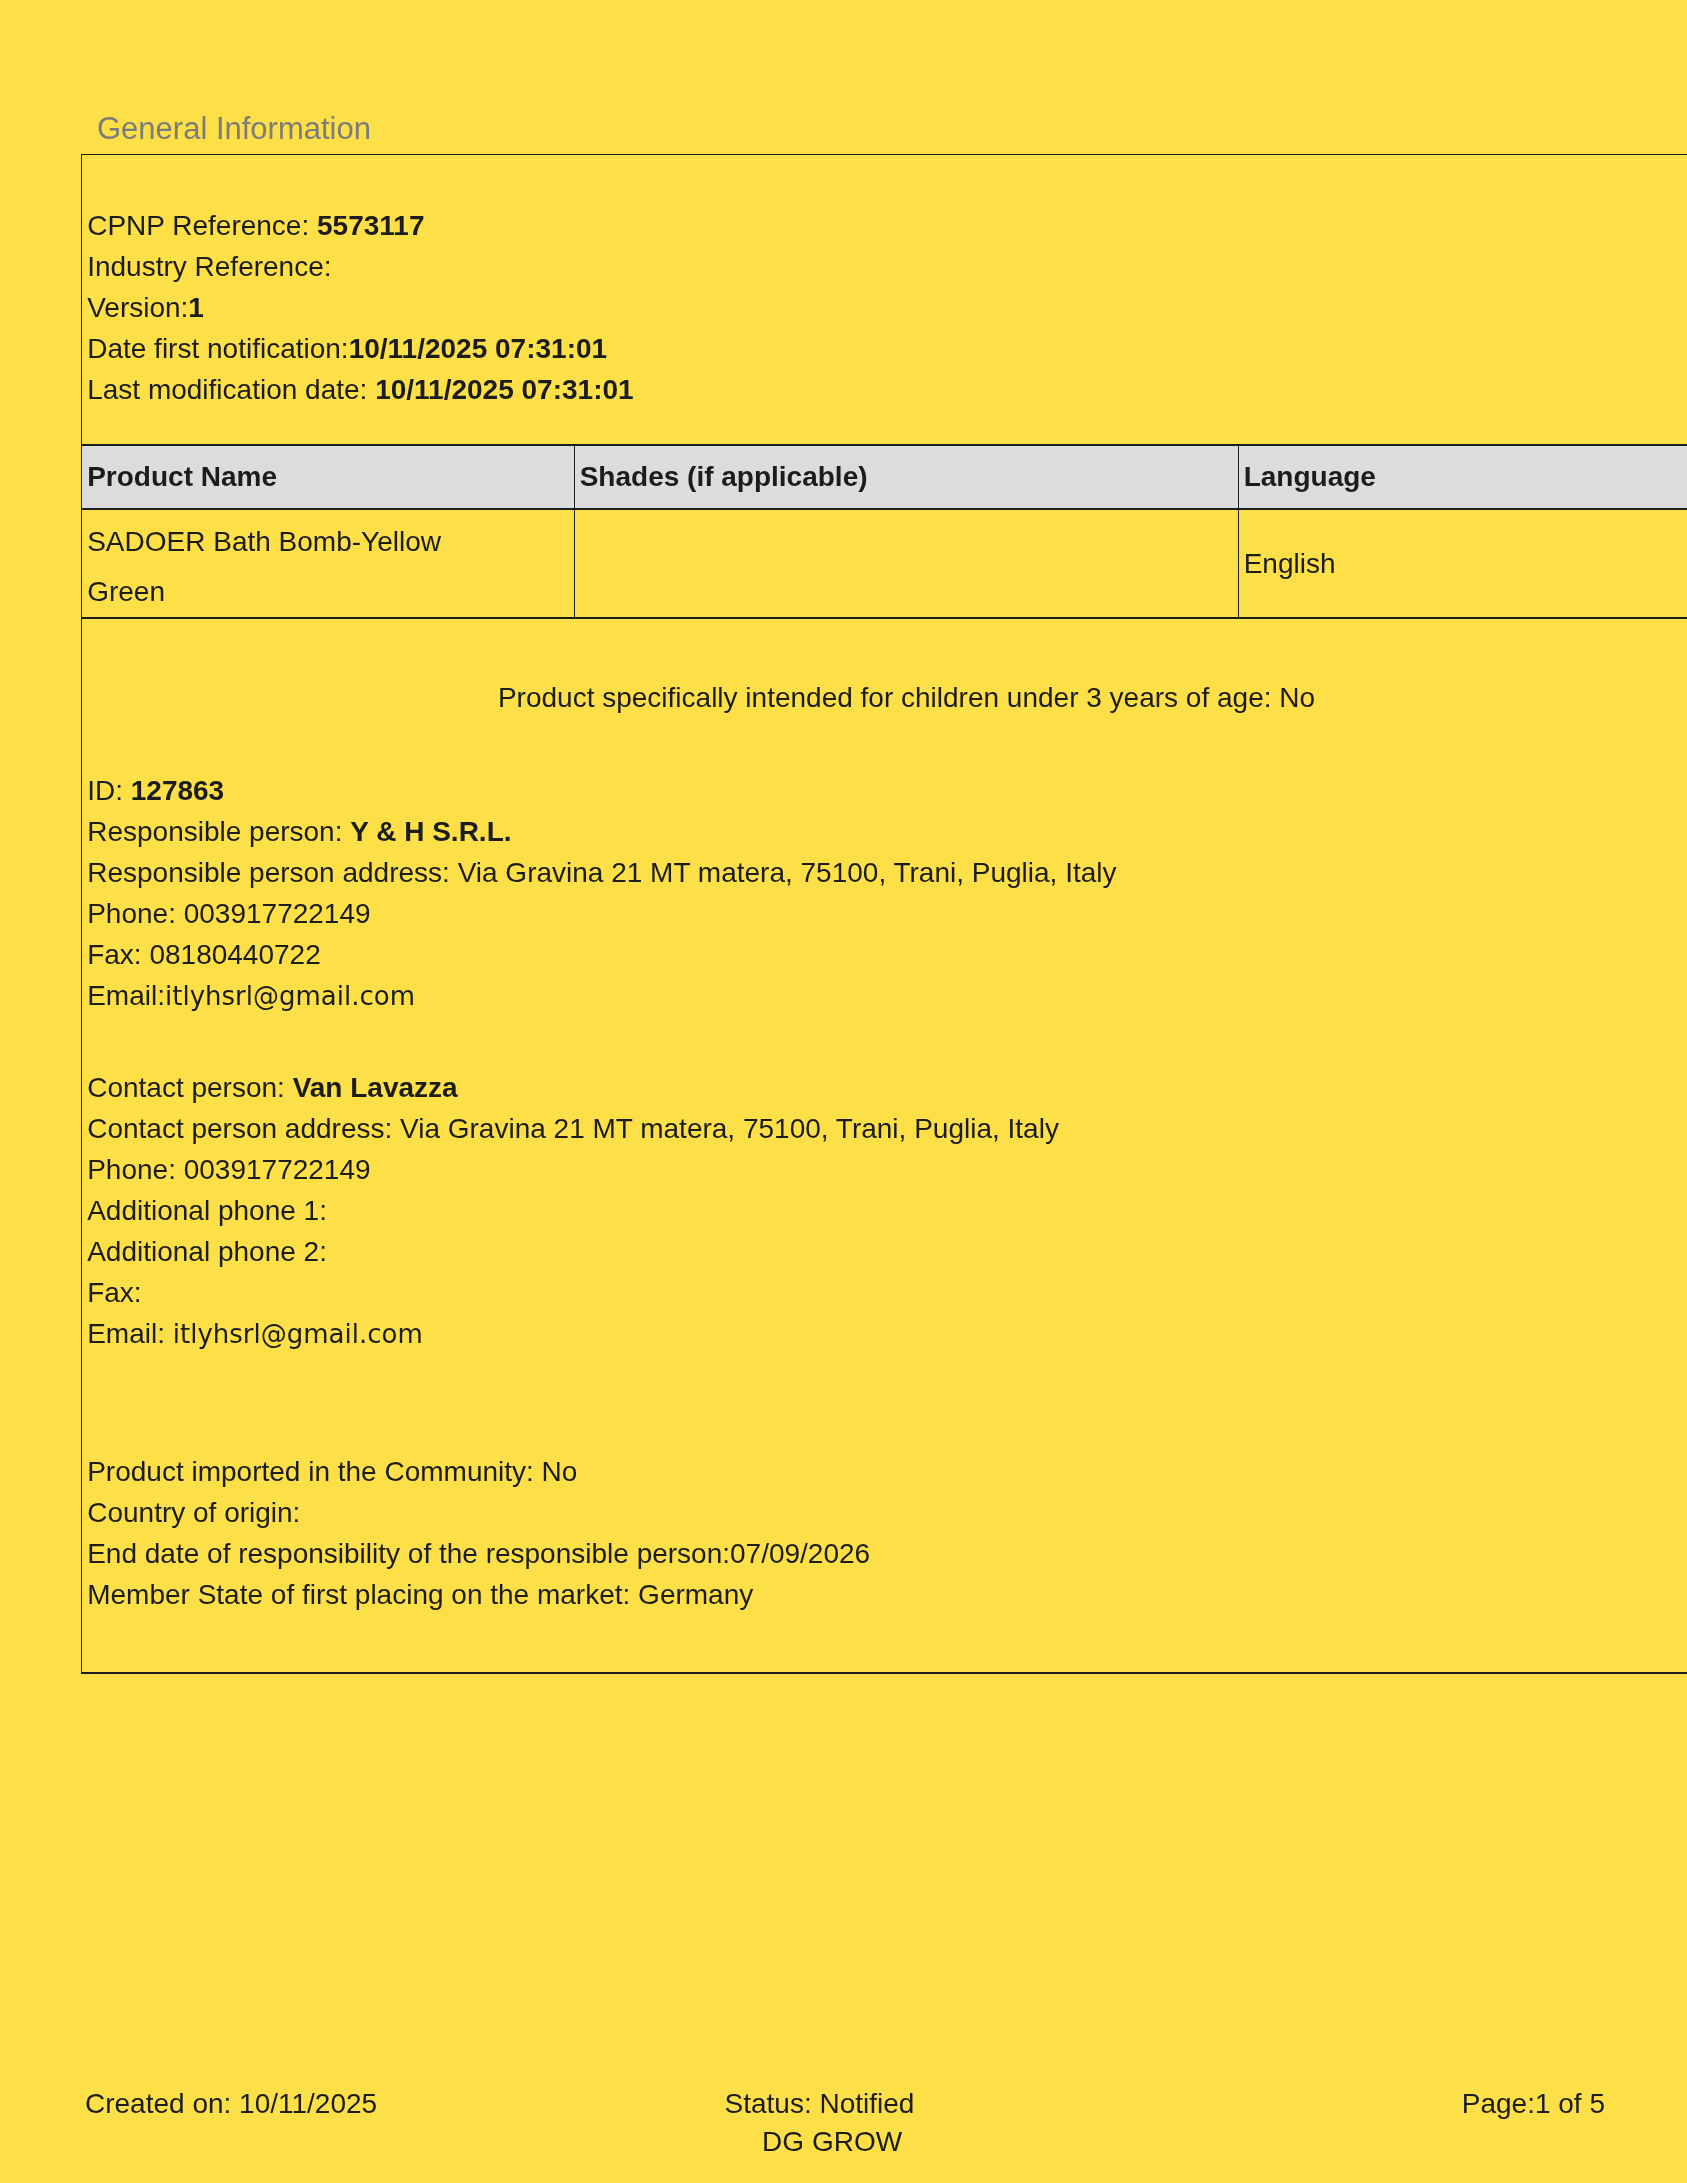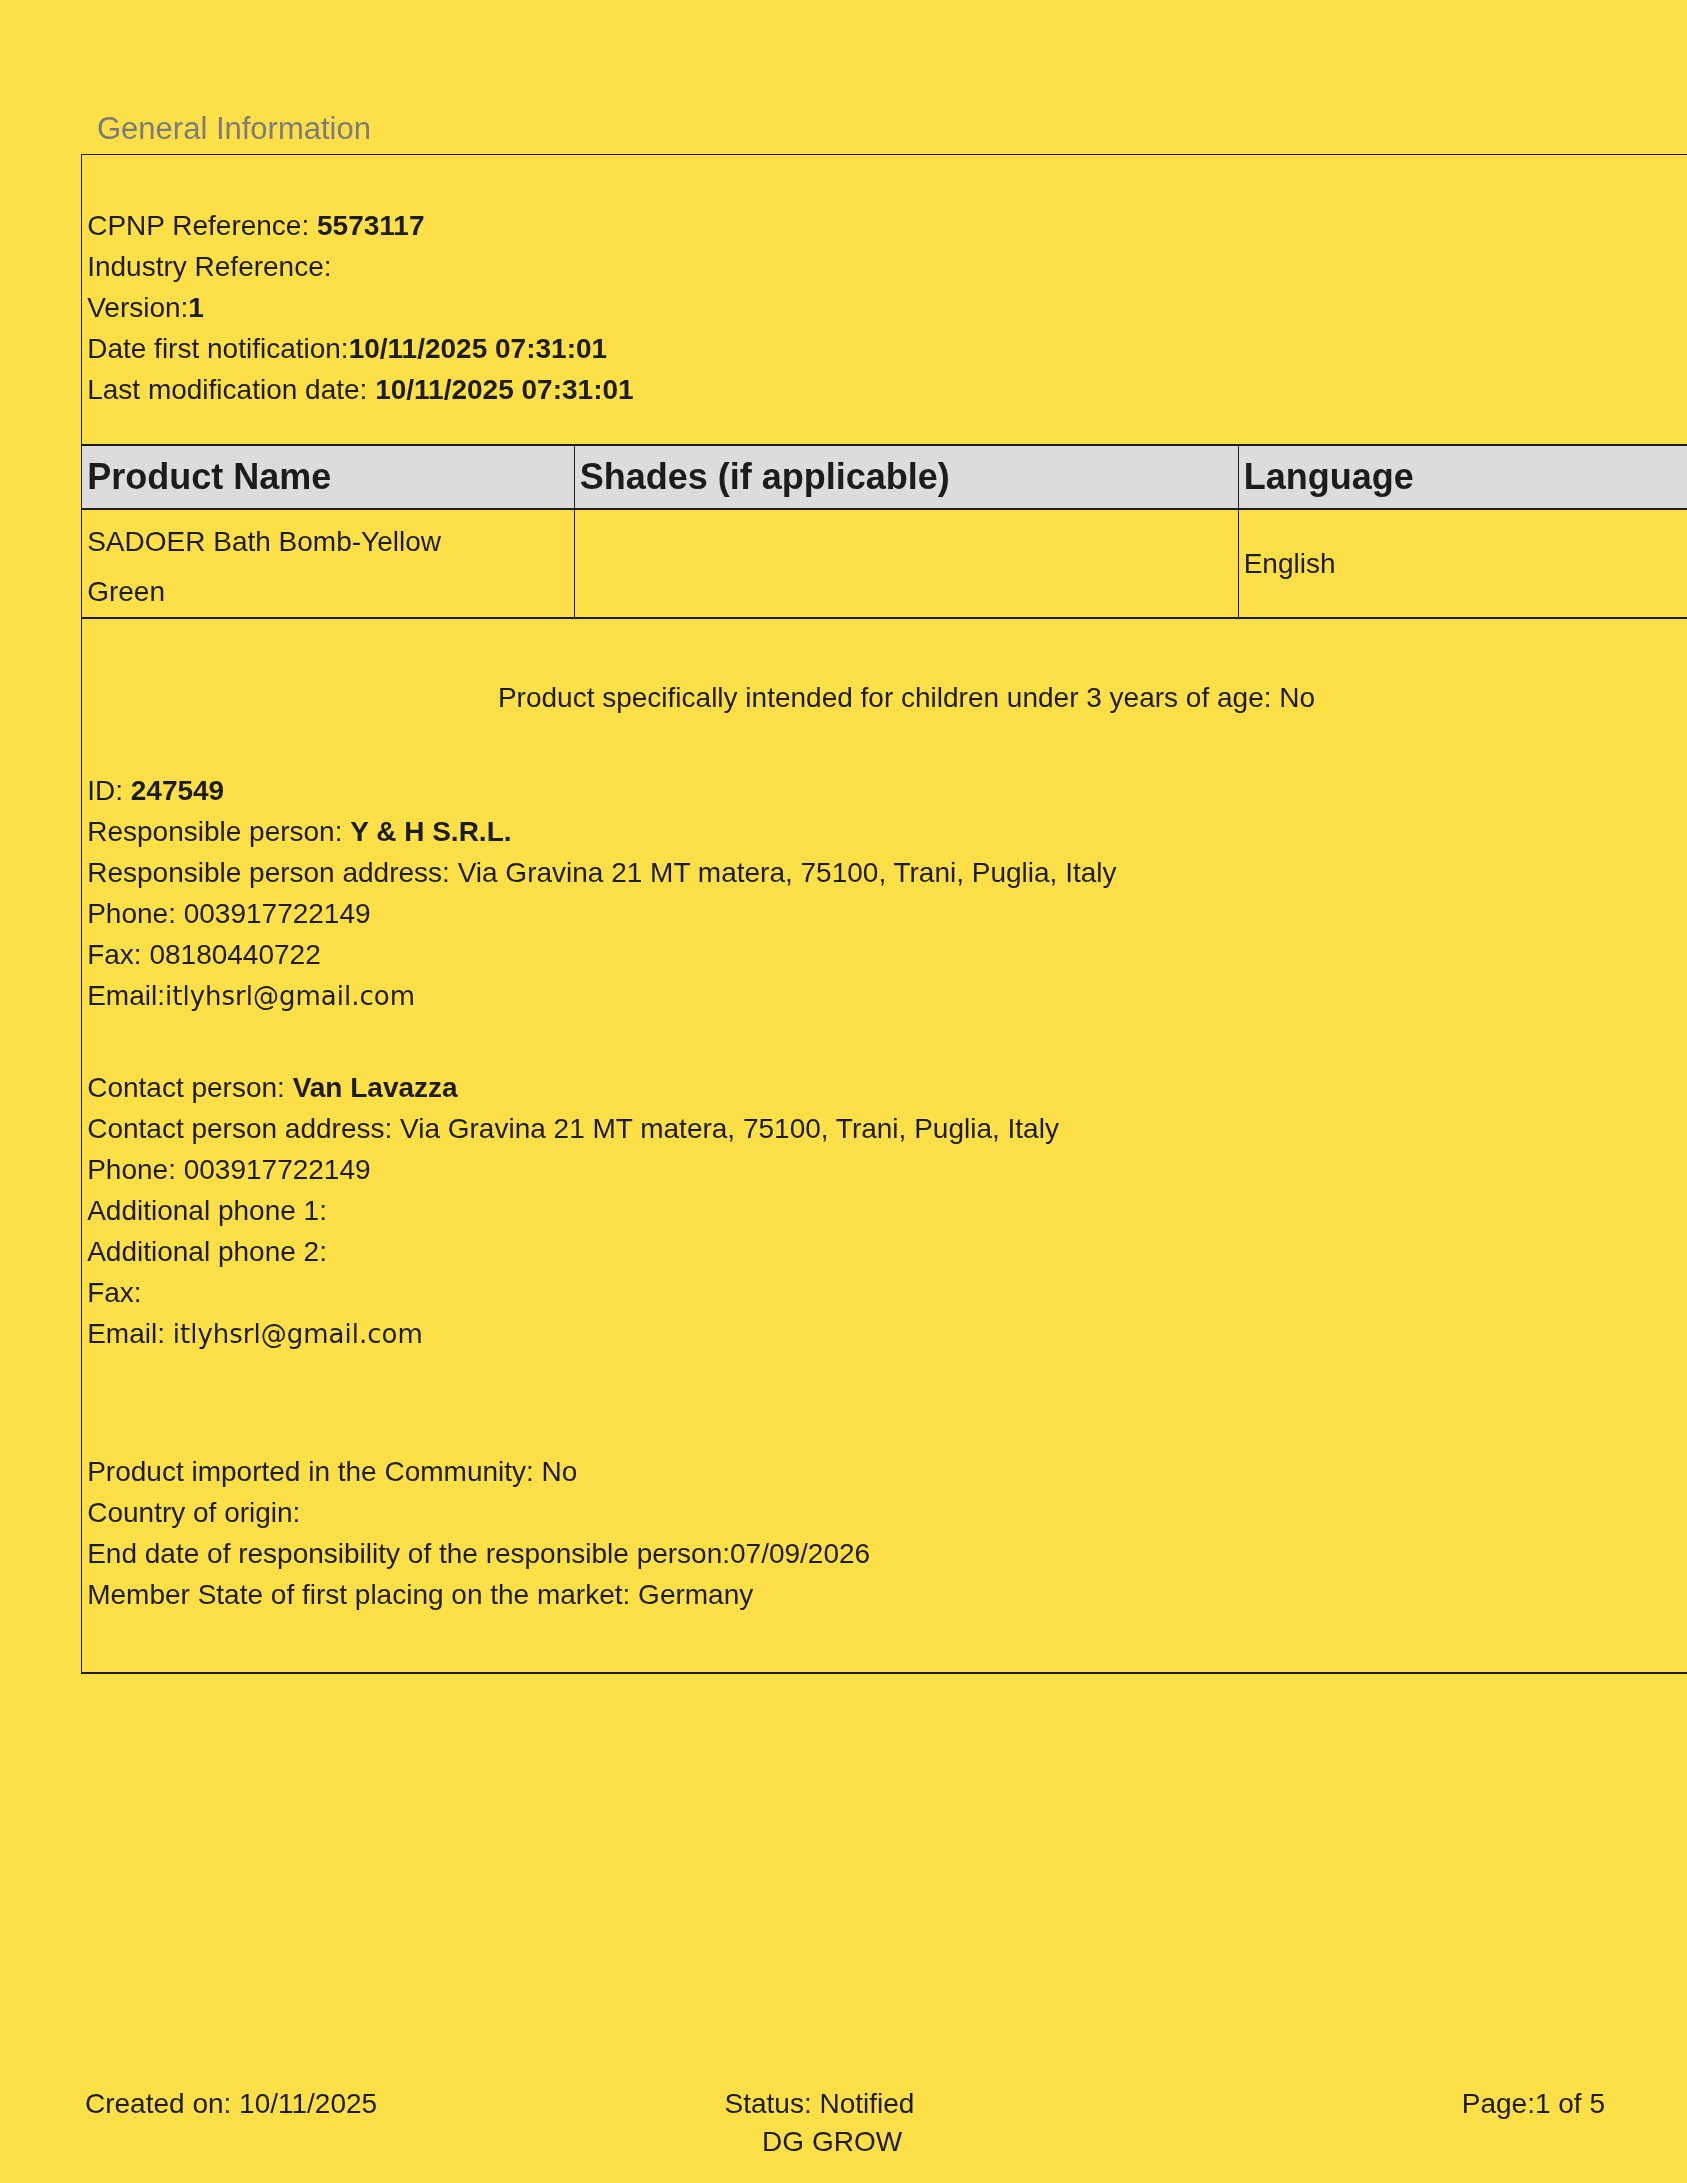"Product Name" .product-table th { font-size: 36px -> 28px }
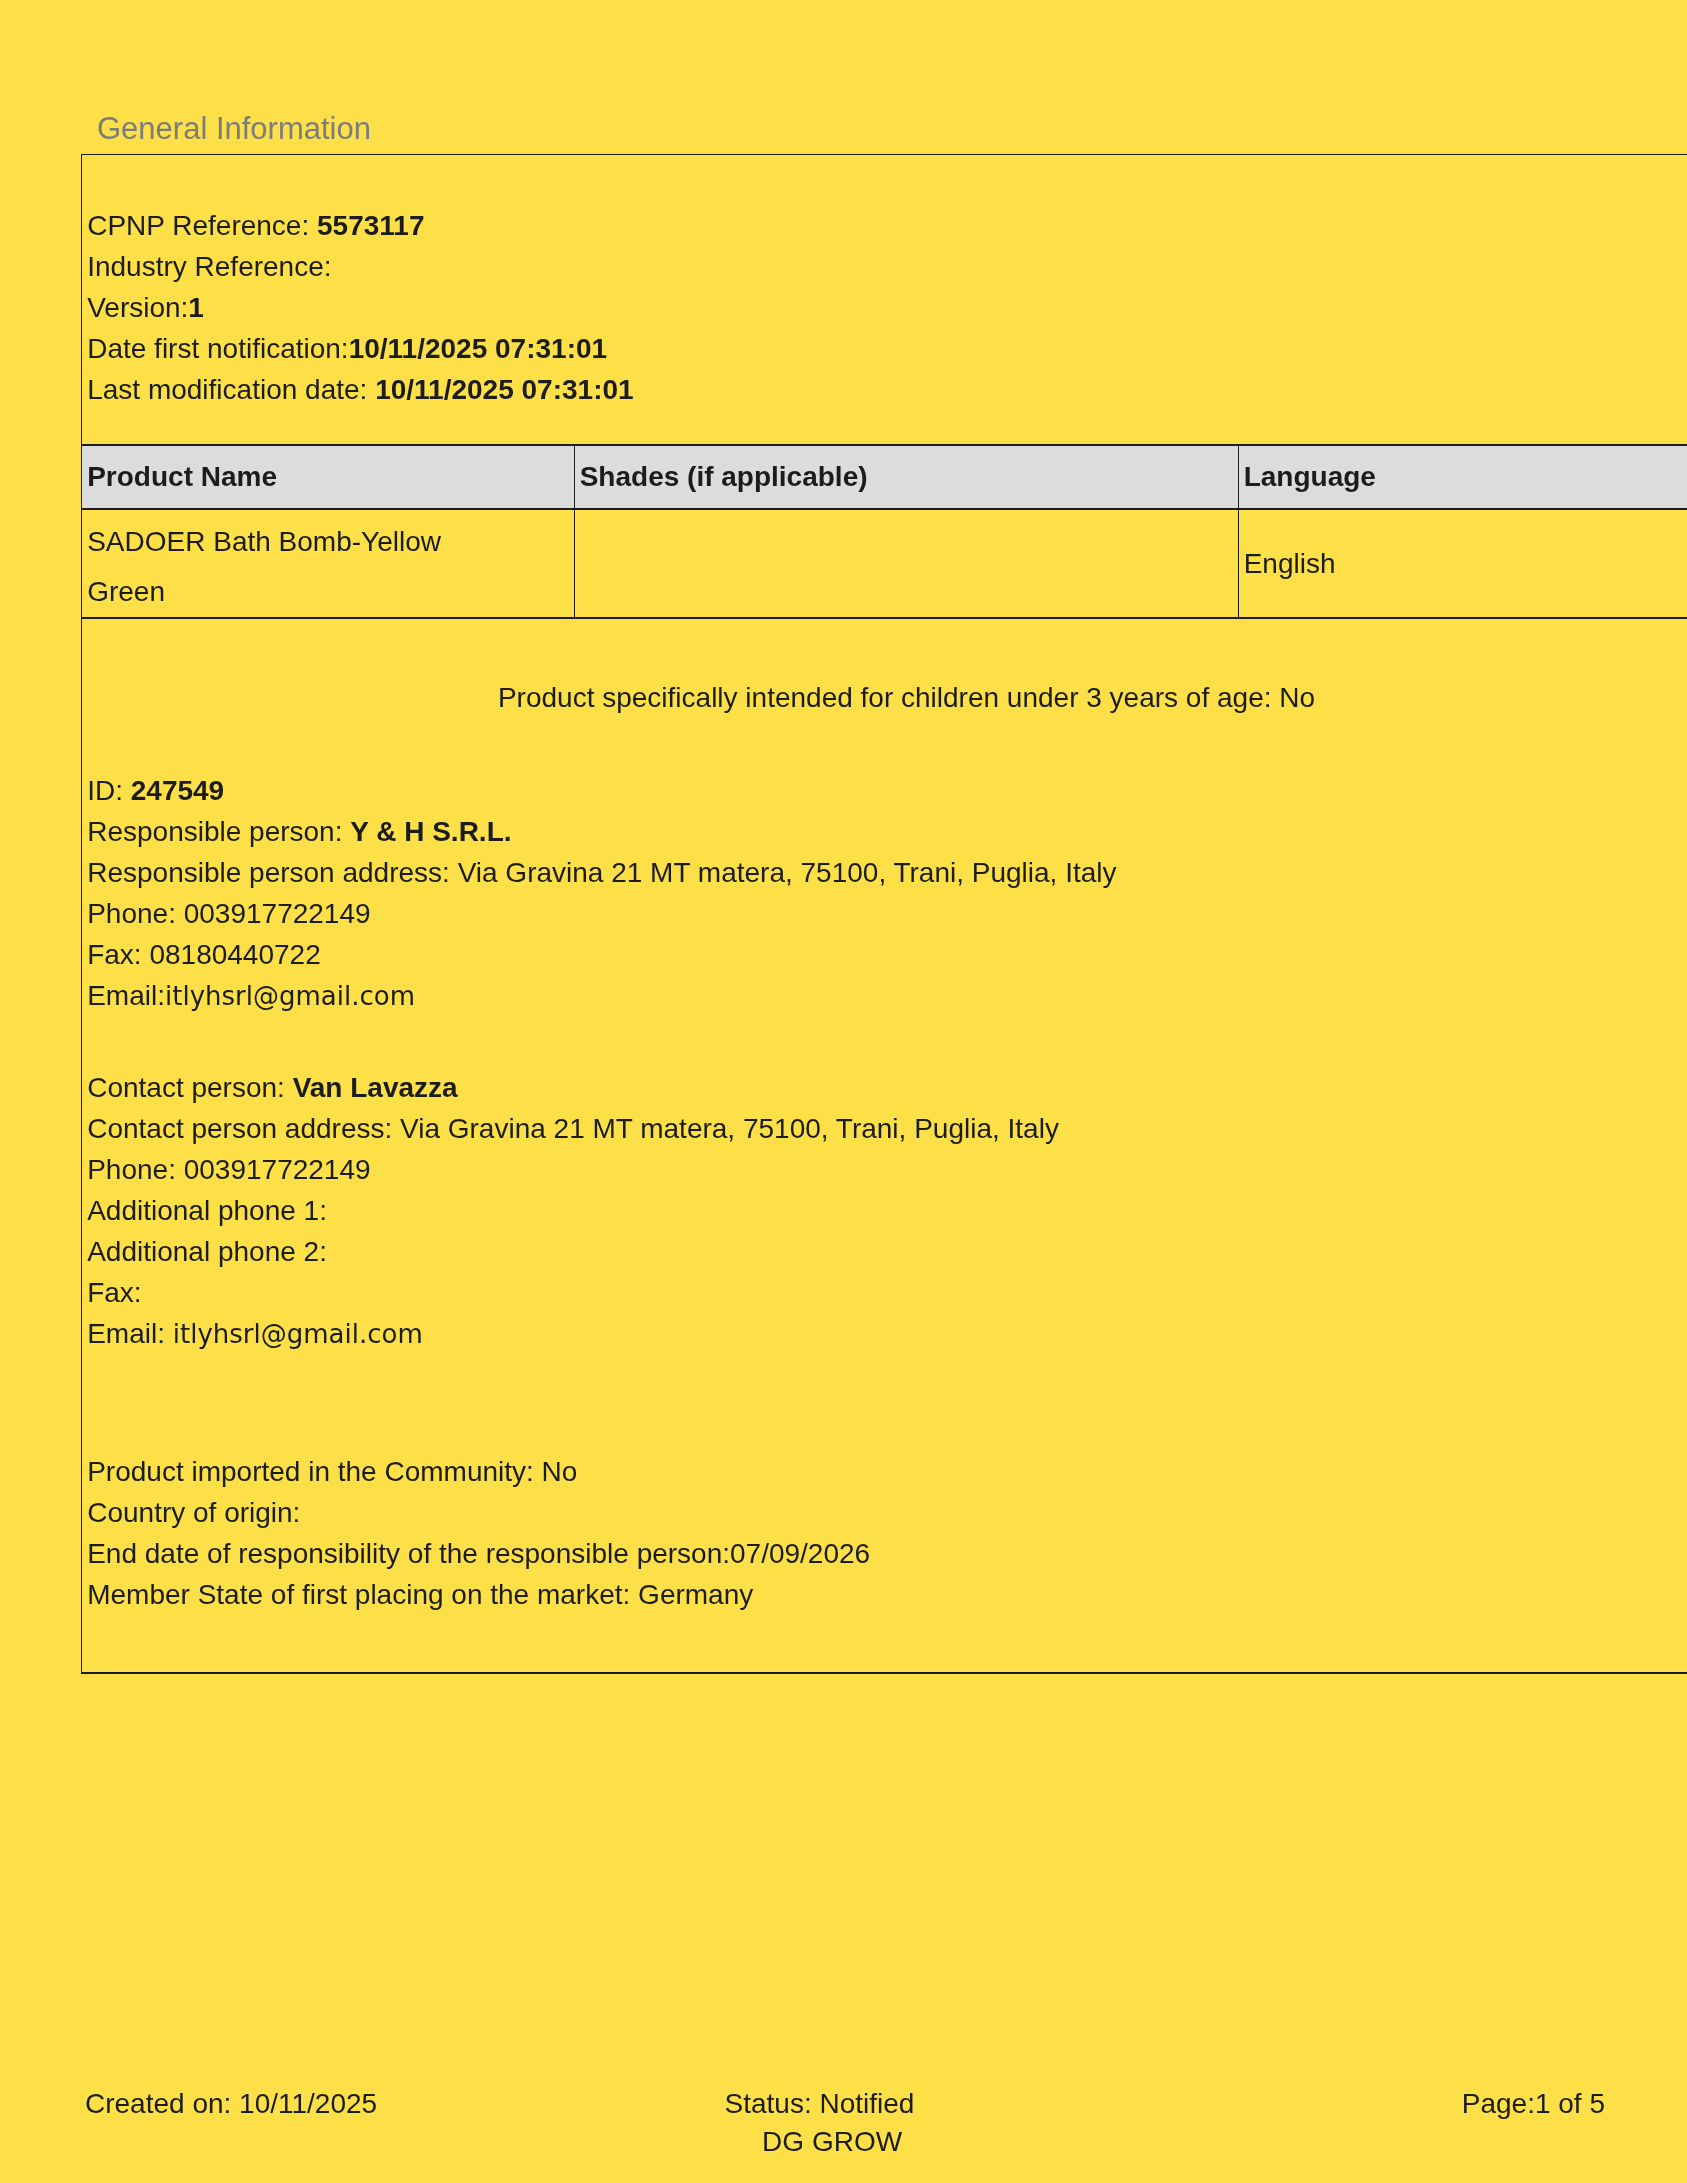"247549" span.bold { text: 247549 -> 127863 }
